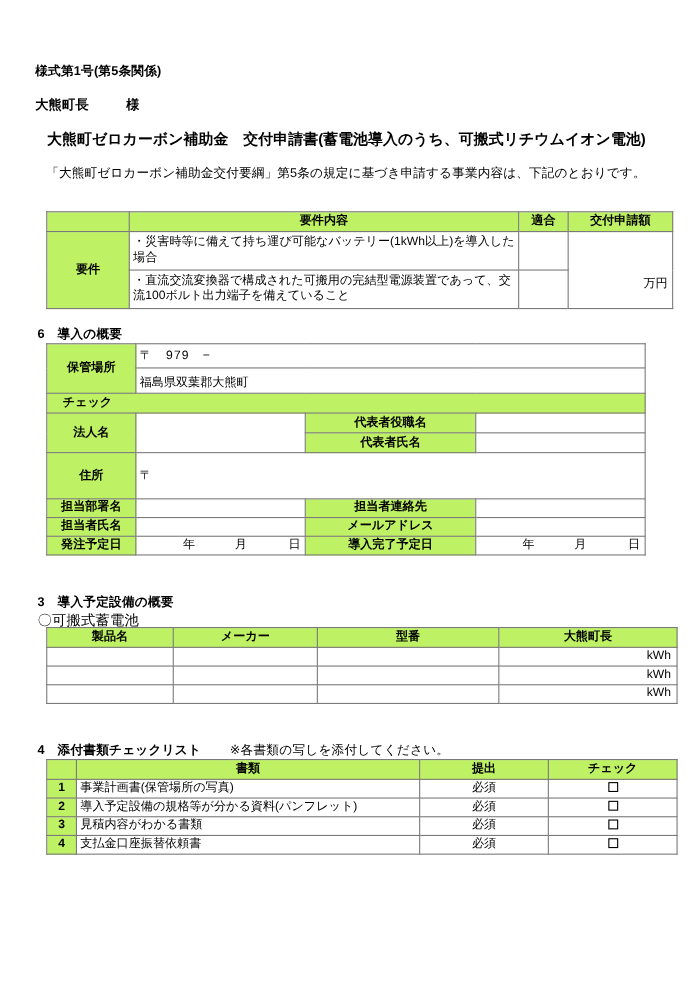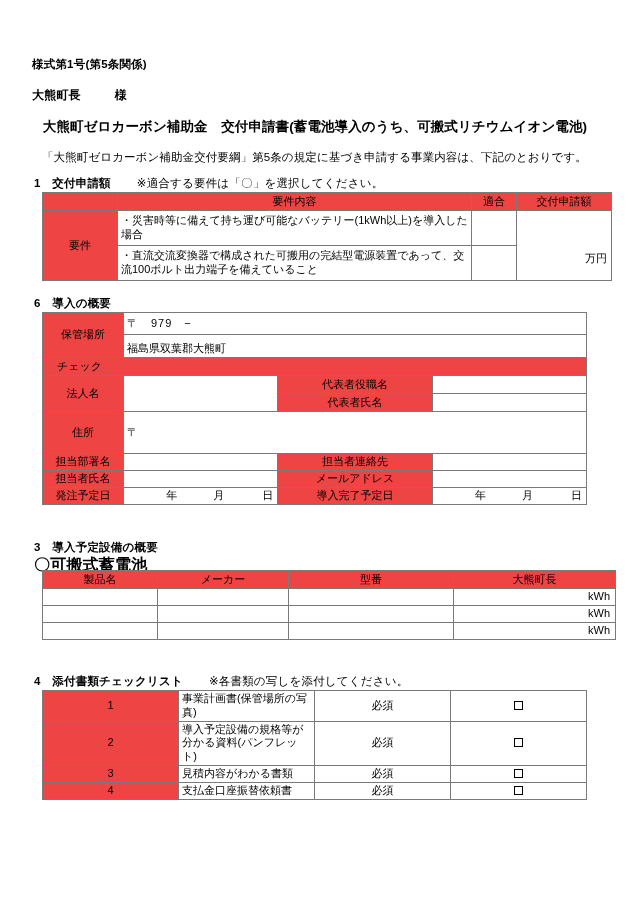"1 交付申請額 ※適合する要件は「〇」を選択してください。" div.sec-head { html: <div> <span>1 交付申請額</span><span>※適合する要件は「〇」を選択してください。</span> </div> -> none }
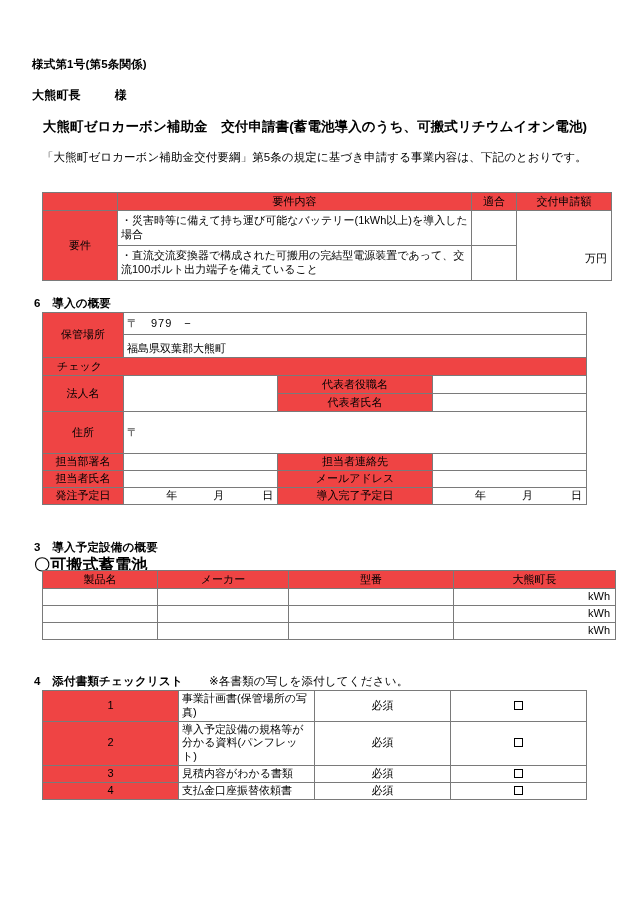"要件内容" table.frm .gray { background: #ef4444 -> #bef264; font-weight: none -> bold }
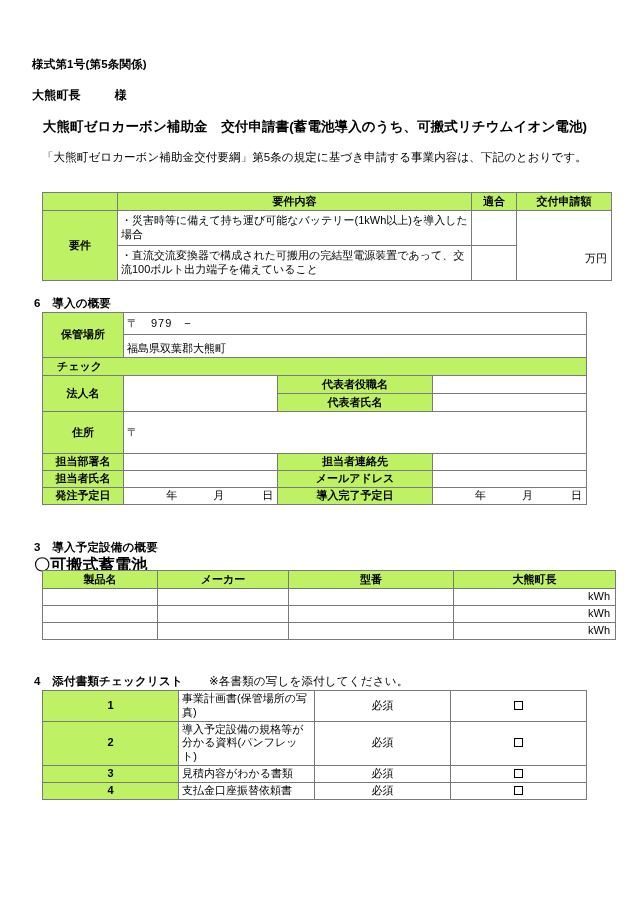"〇可搬式蓄電池" .sec-sub { font-size: 16px -> 13px; font-weight: bold -> normal }
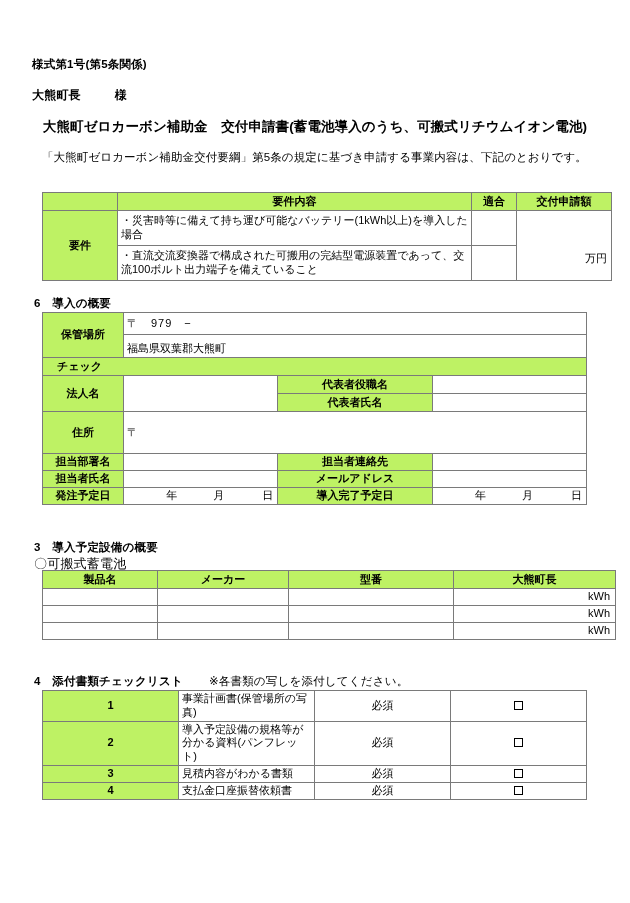"書類" tr { html: none -> <tr> <td></td> <td>書類</td> <td>提出</td> <td>チェック</td> </tr> }
